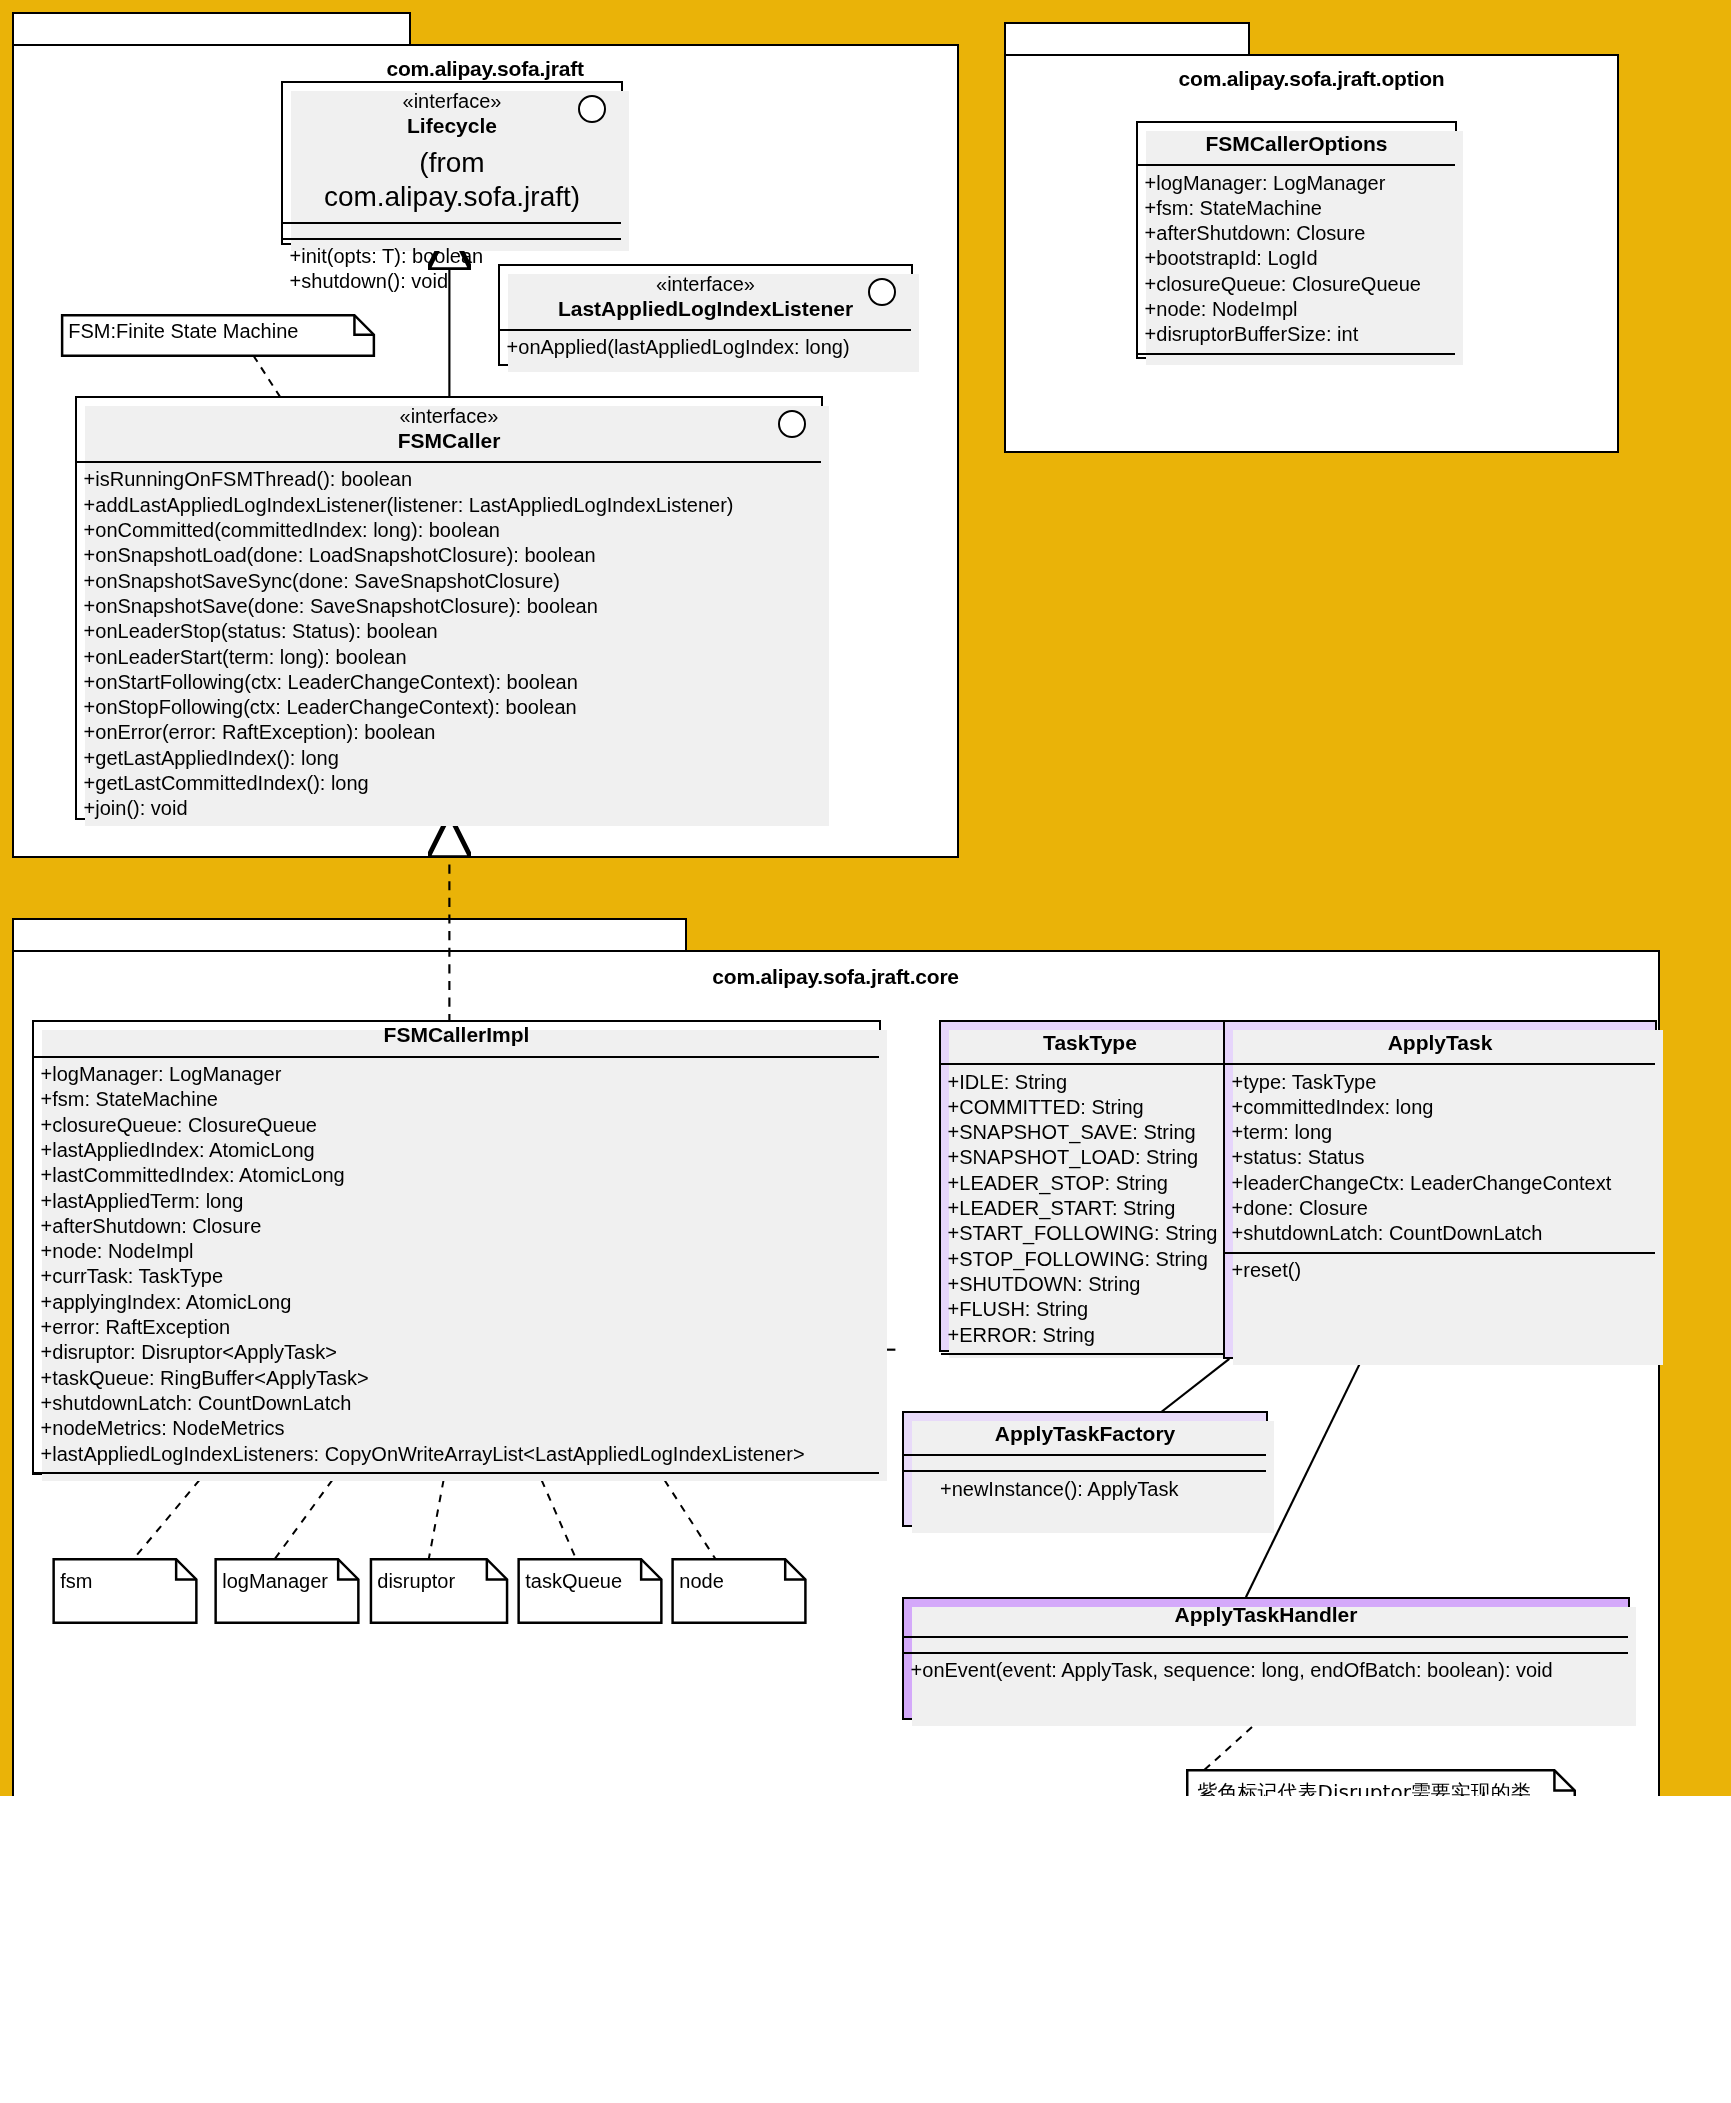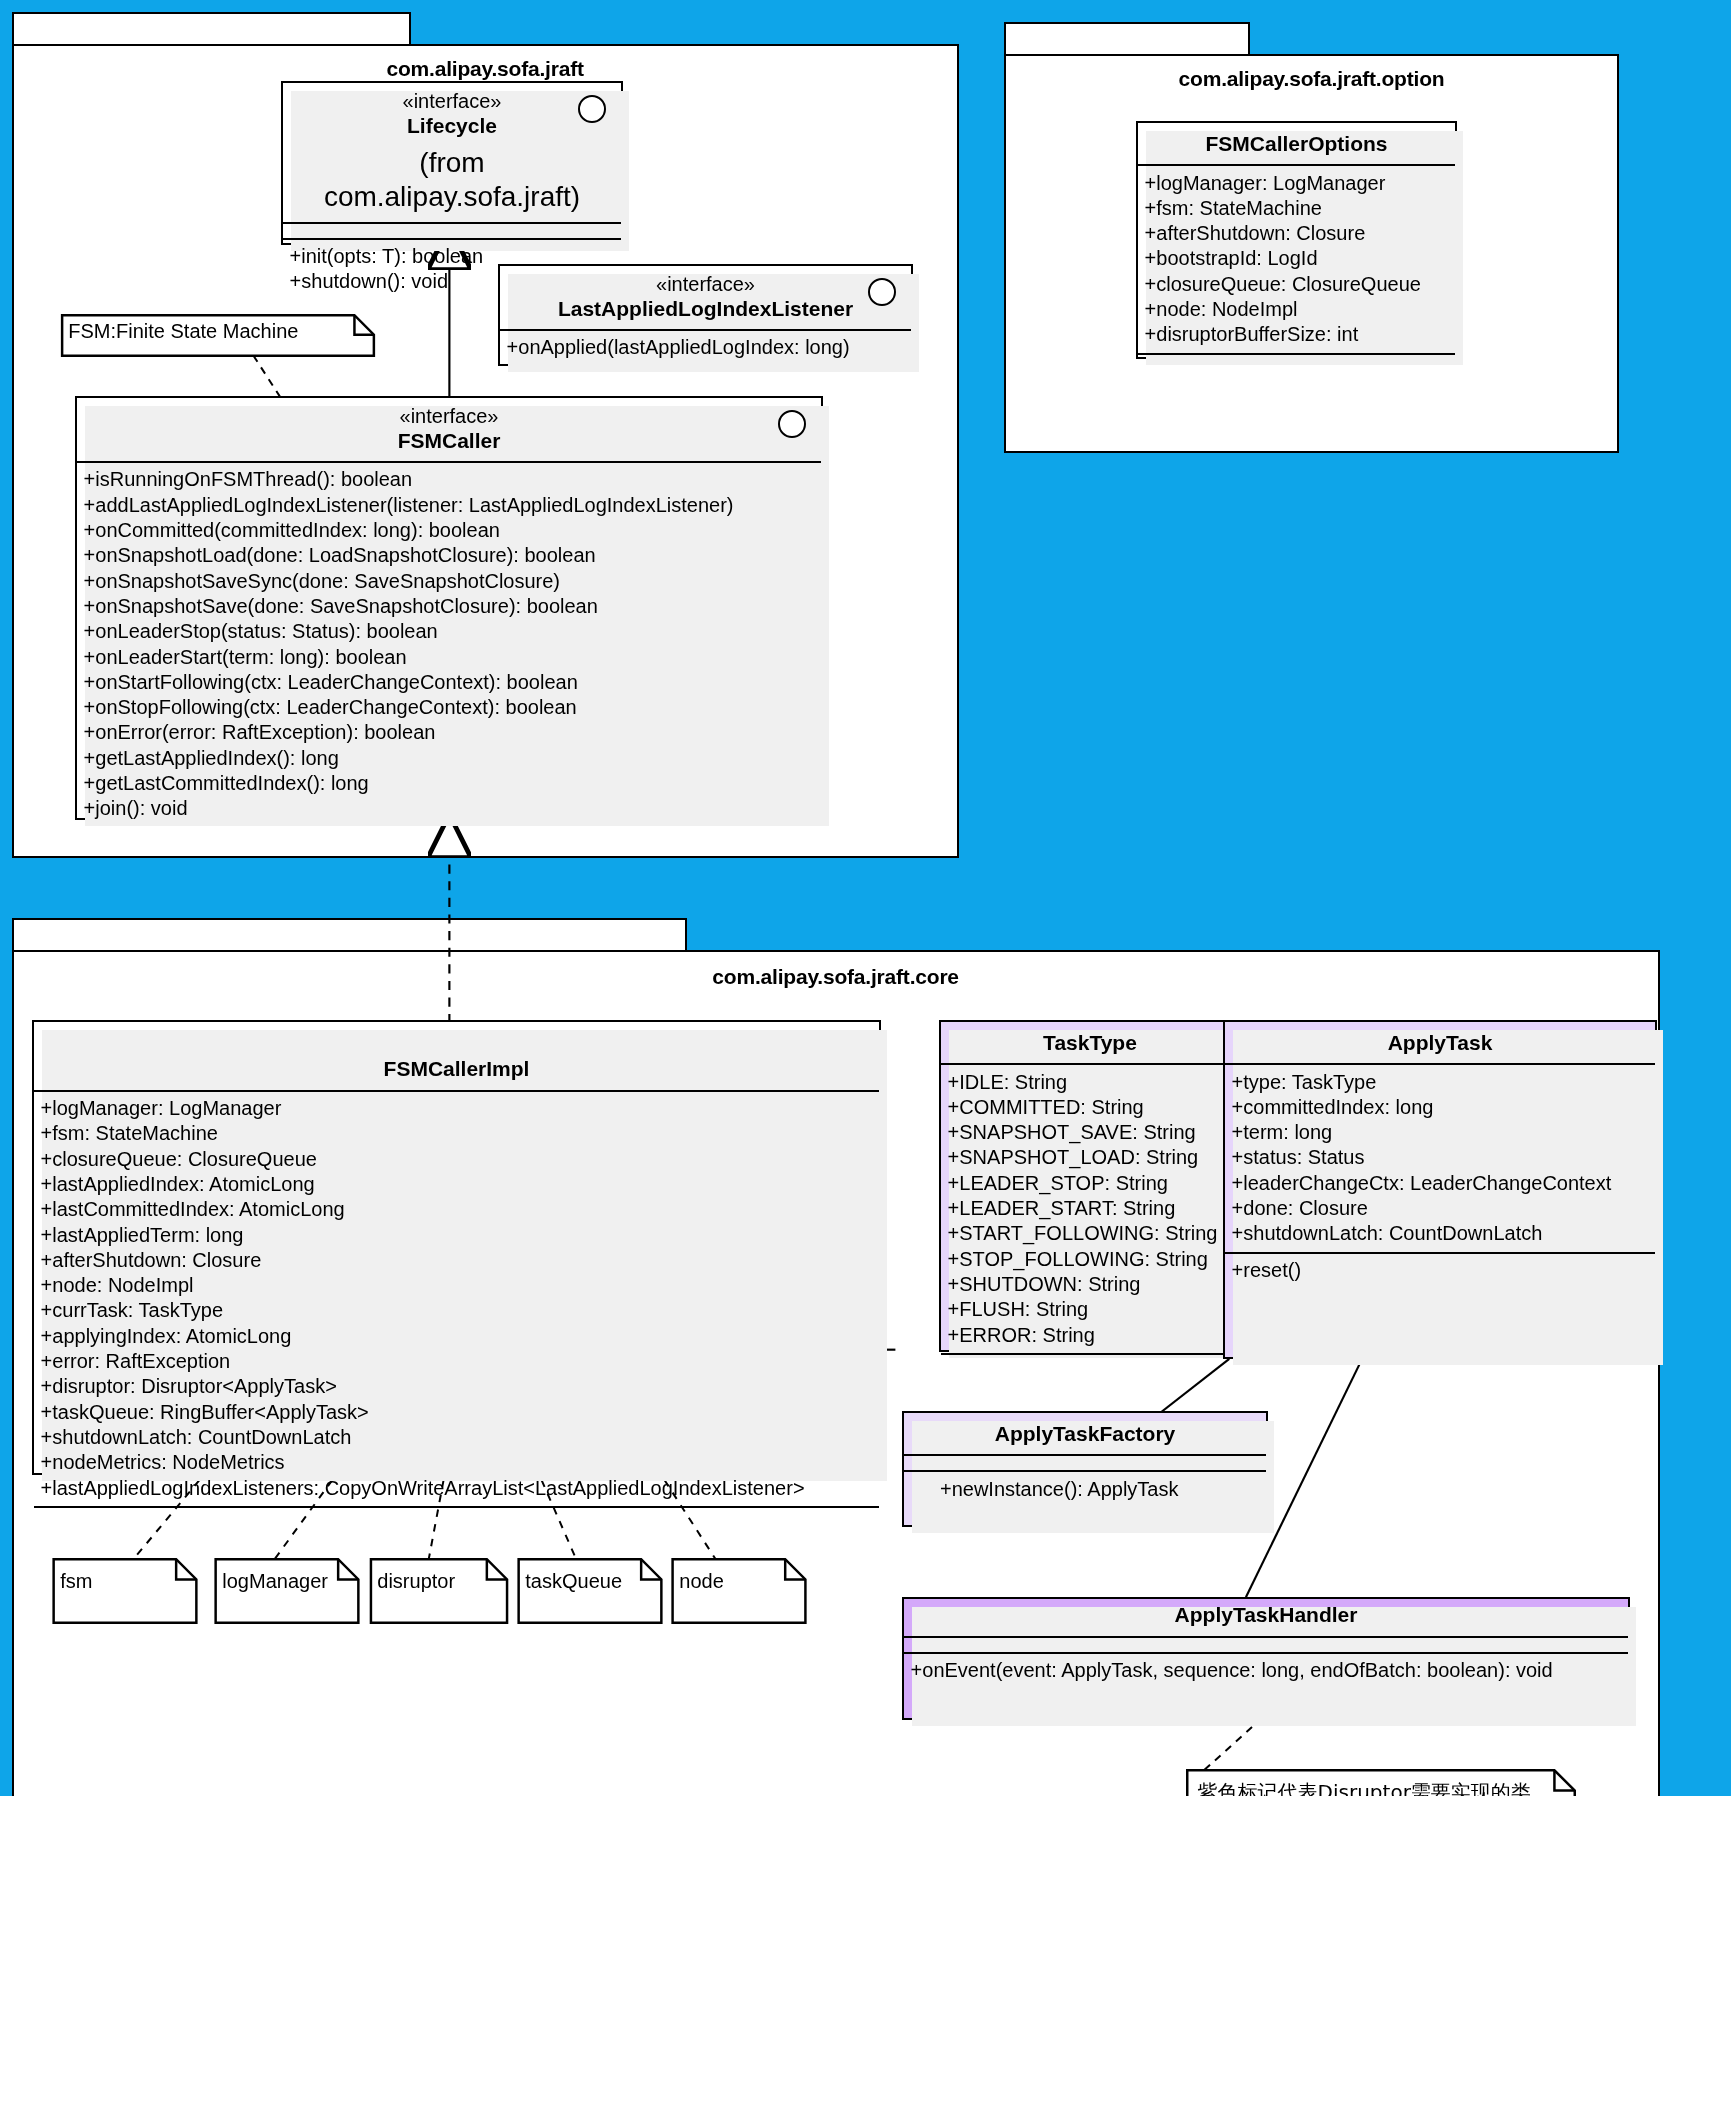"com.alipay.sofa.jraft" #canvas { background: #0ea5e9 -> #eab308 }
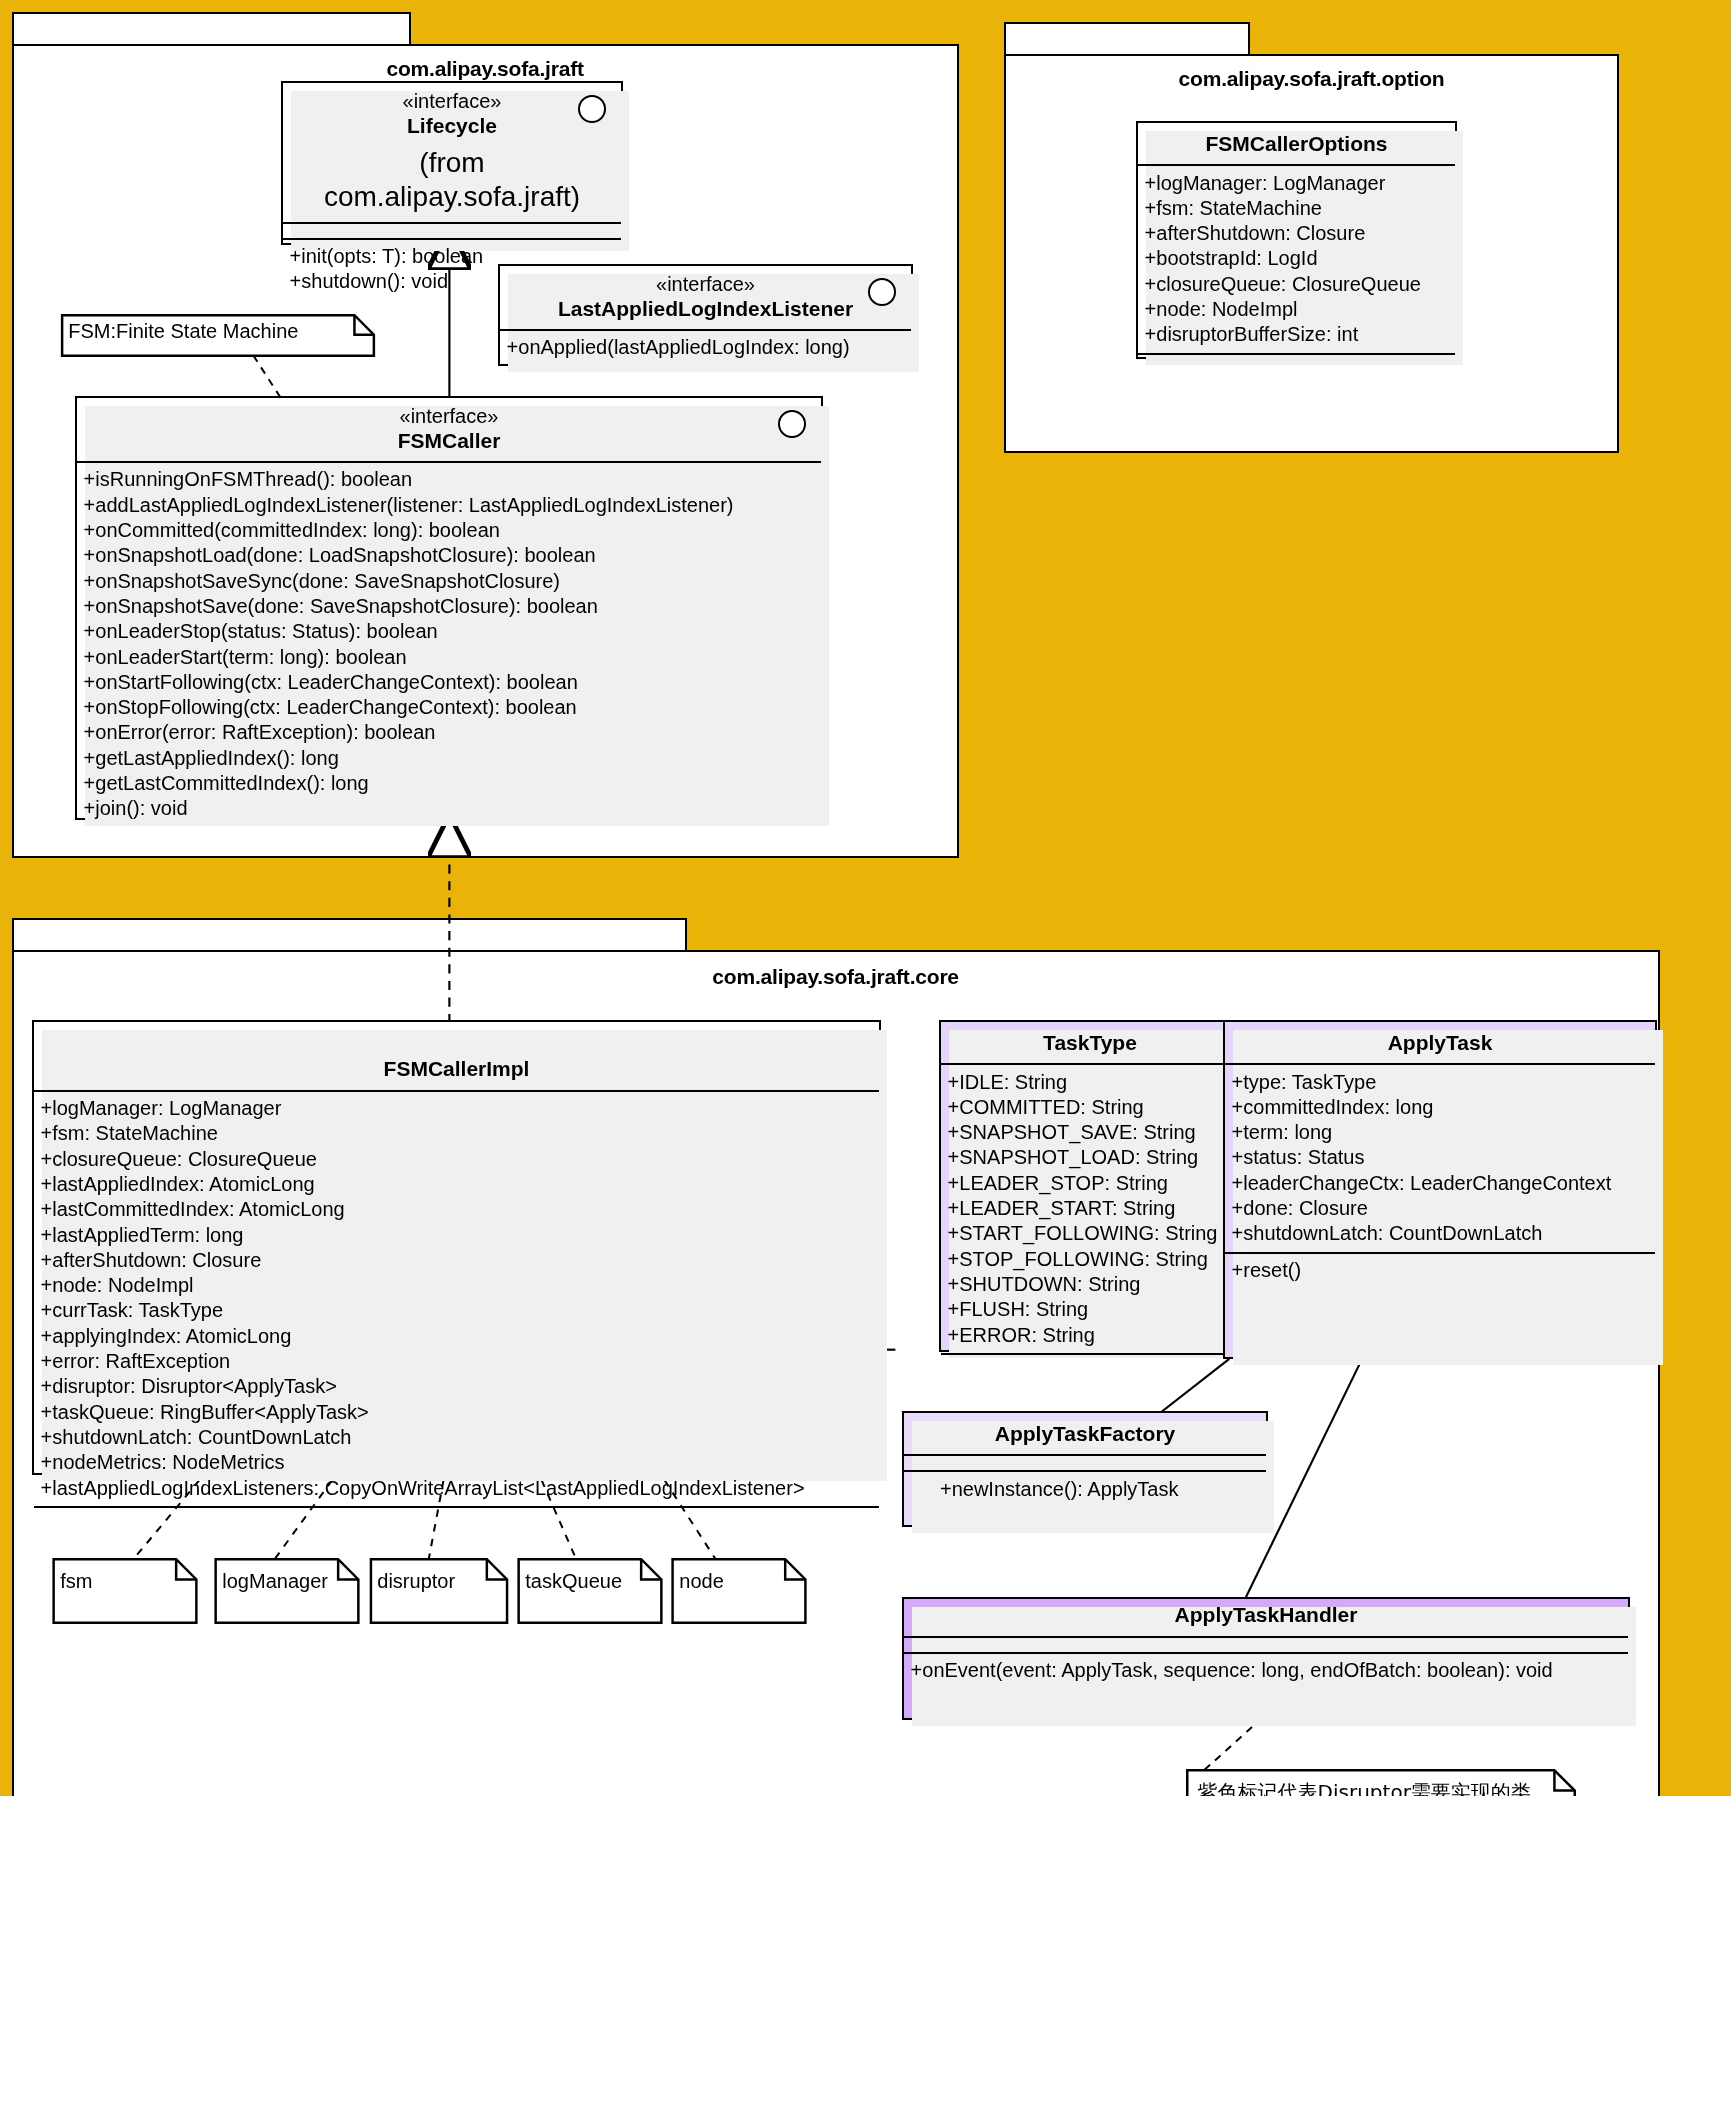"FSMCallerImpl" div.head { margin-top: 34px -> none }
